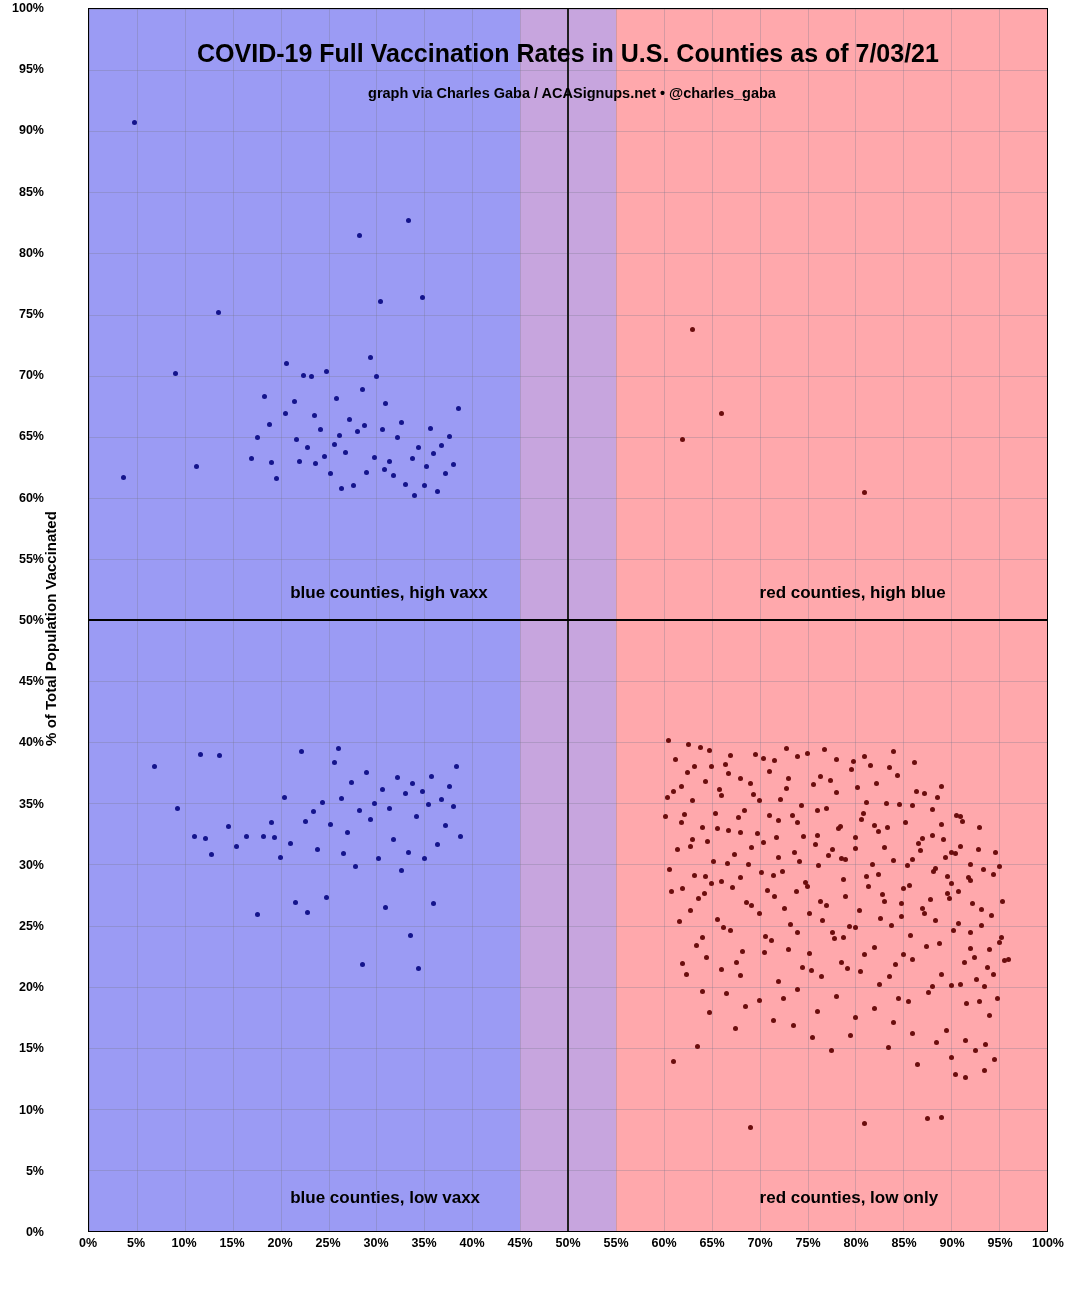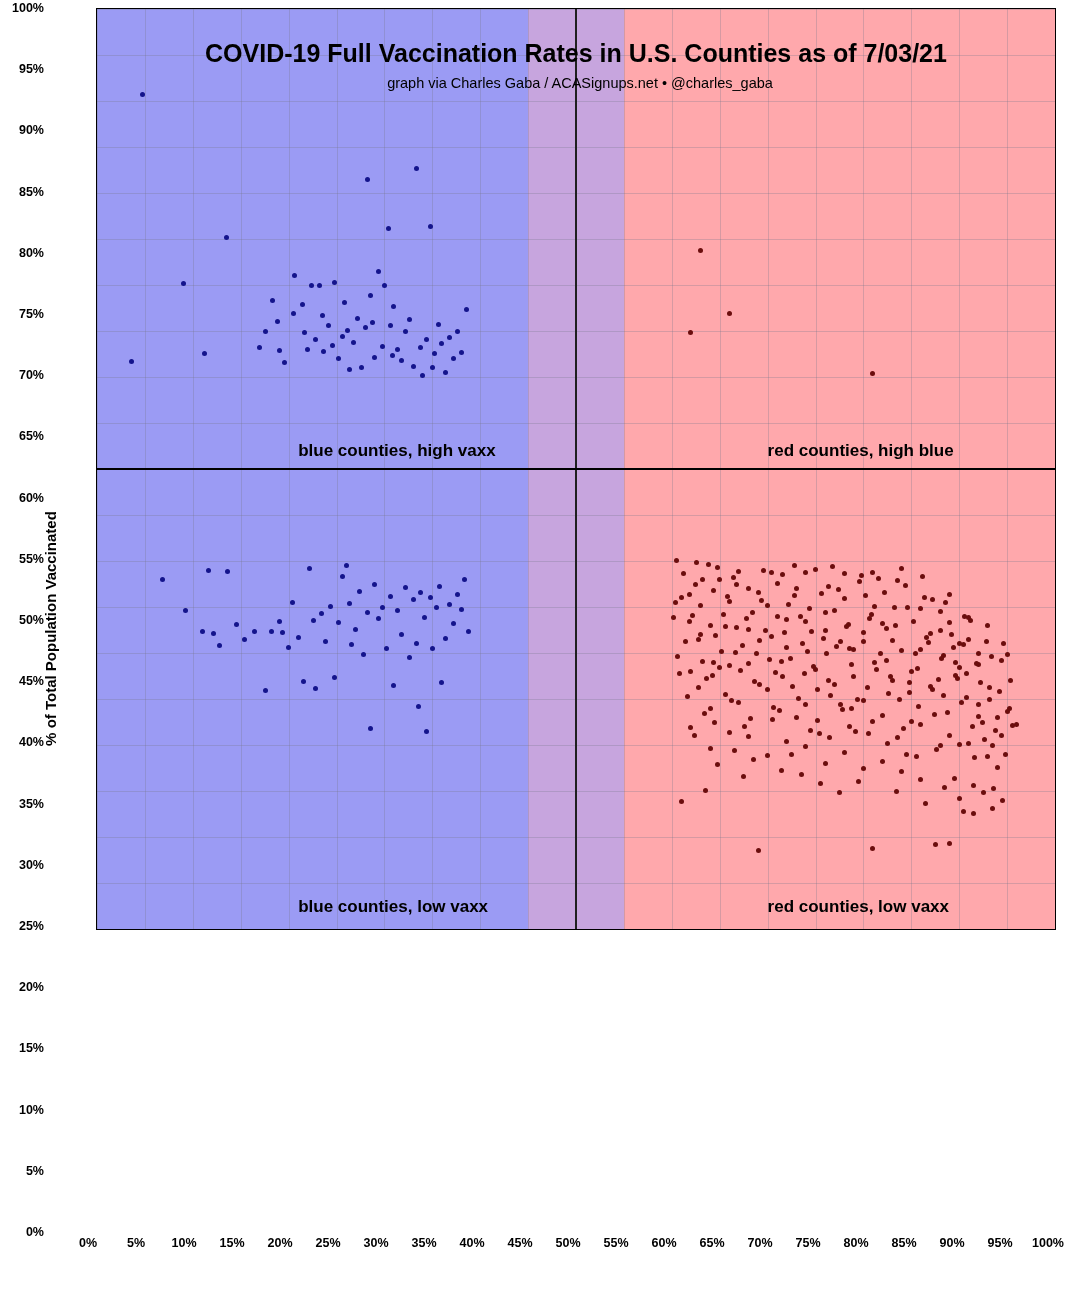"COVID-19 Full Vaccination Rates in" #plot { height: 922px -> 1224px; left: 96px -> 88px }
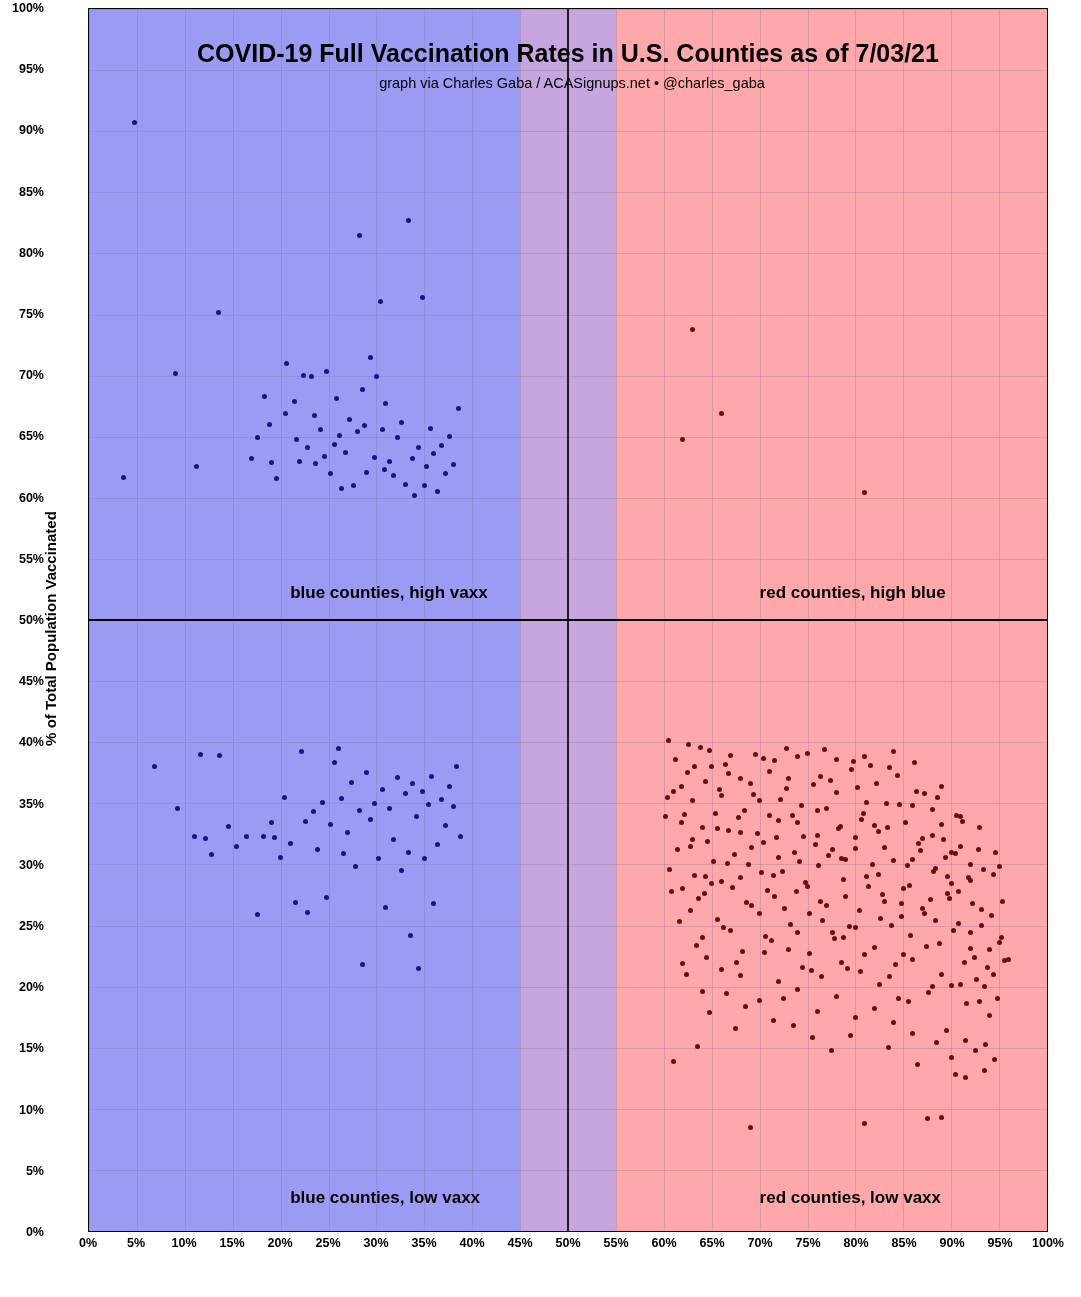"graph via Charles Gaba /" .subtitle.sub3 { font-weight: normal -> bold; margin-top: 7px -> 17px }
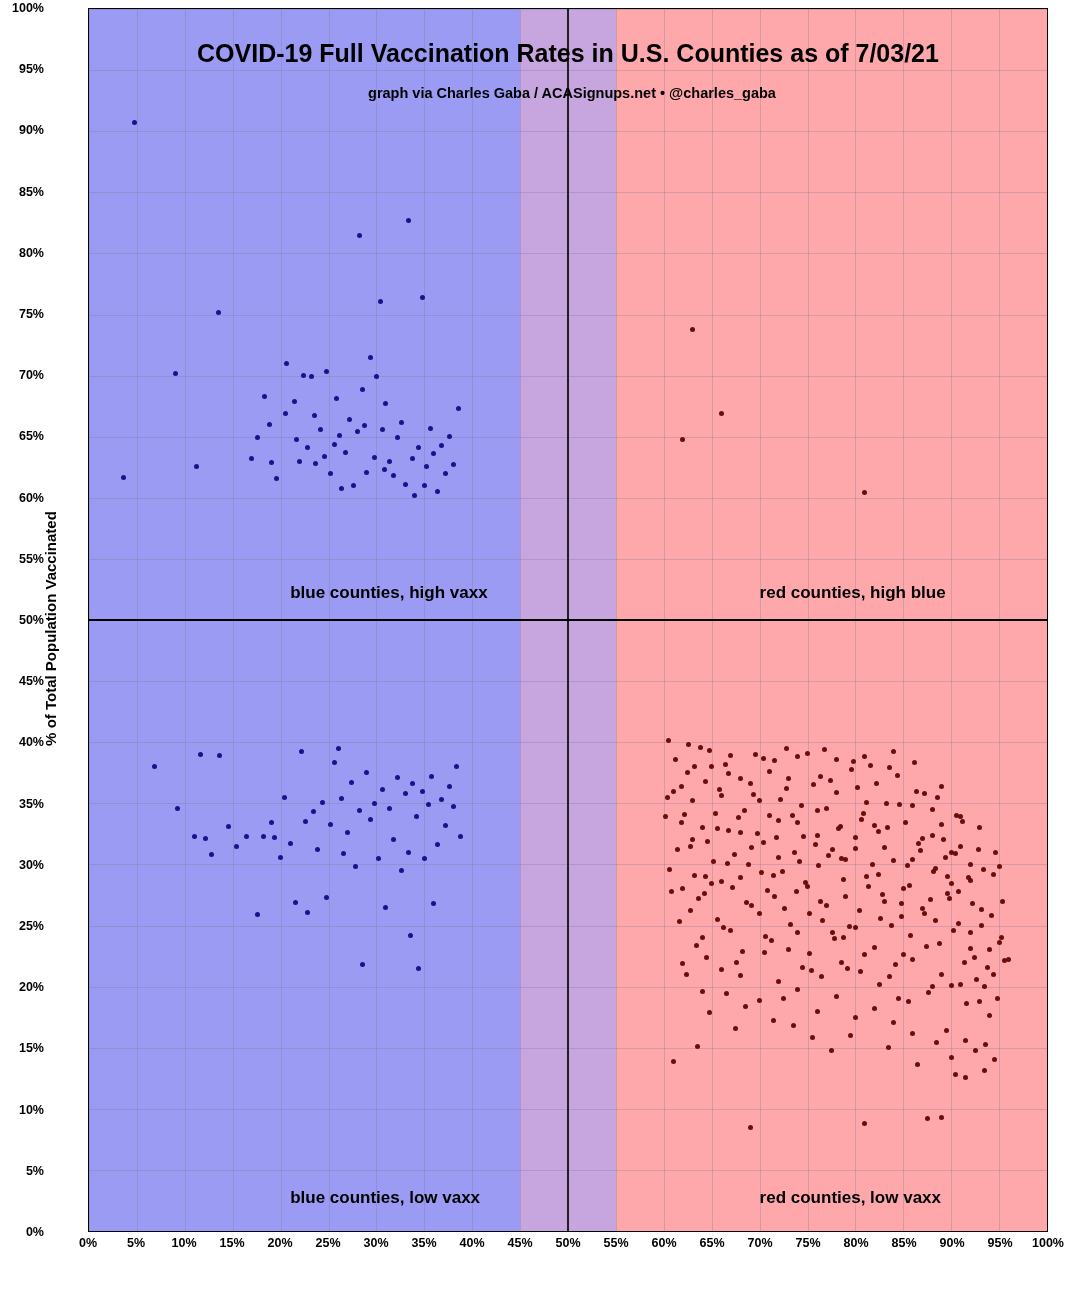"red counties, low vaxx" div.quad-label { text: vaxx -> only }
